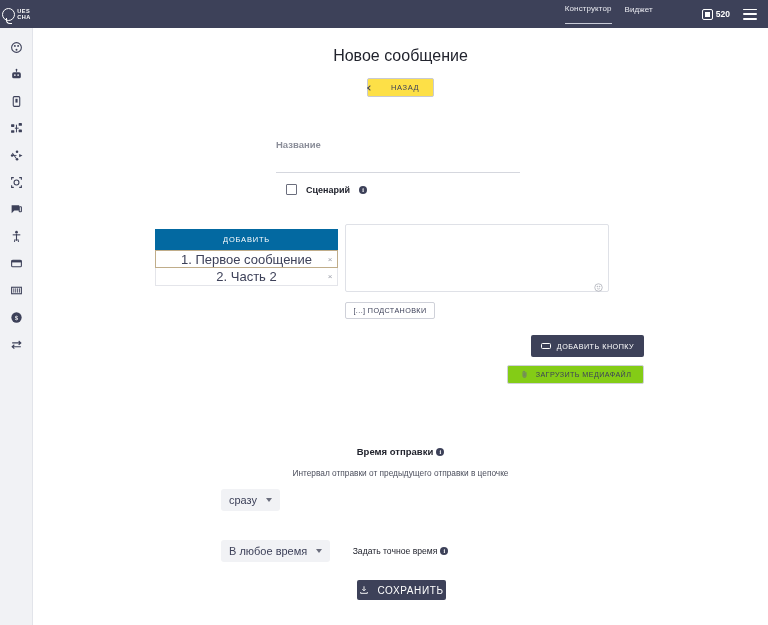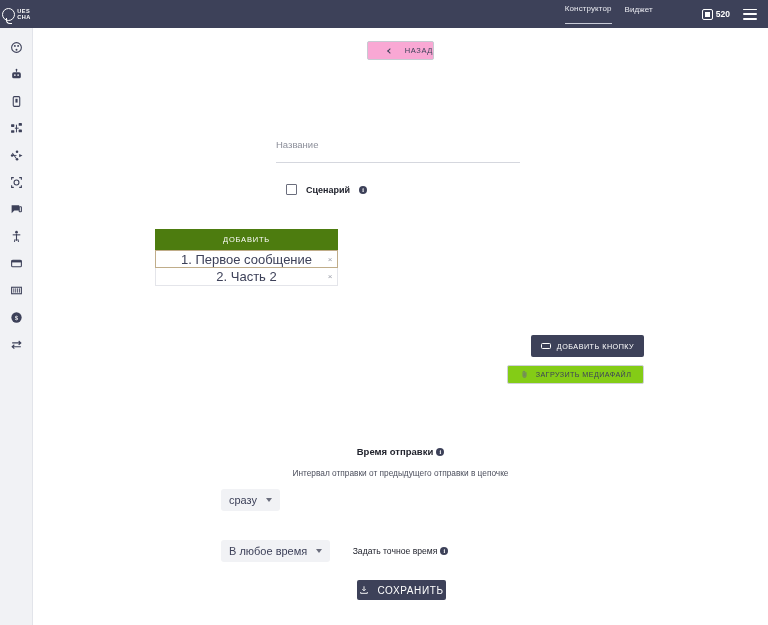"Новое сообщение" div.page-title { html: none -> <div>Новое сообщение</div> }
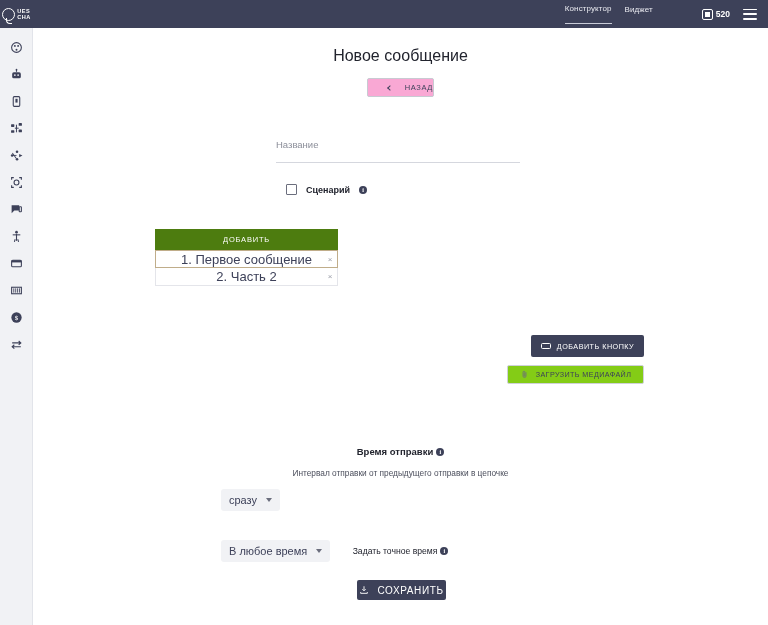"НАЗАД" .btn-back { background: #f9a8d4 -> #fde047; gap: 13px -> 19px; justify-content: flex-end -> flex-start }
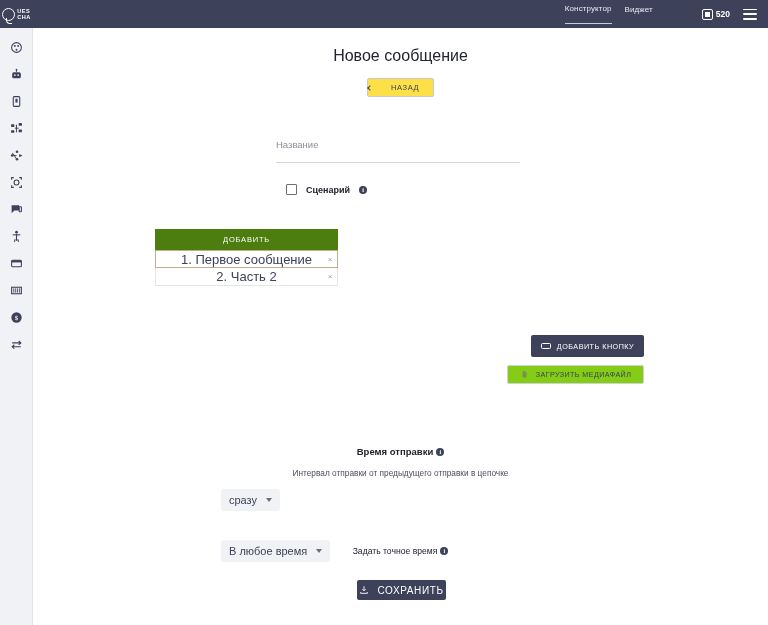"Название" .name-input { font-weight: none -> bold; padding: 0 0 12px 0 -> 0 0 22px 0 }
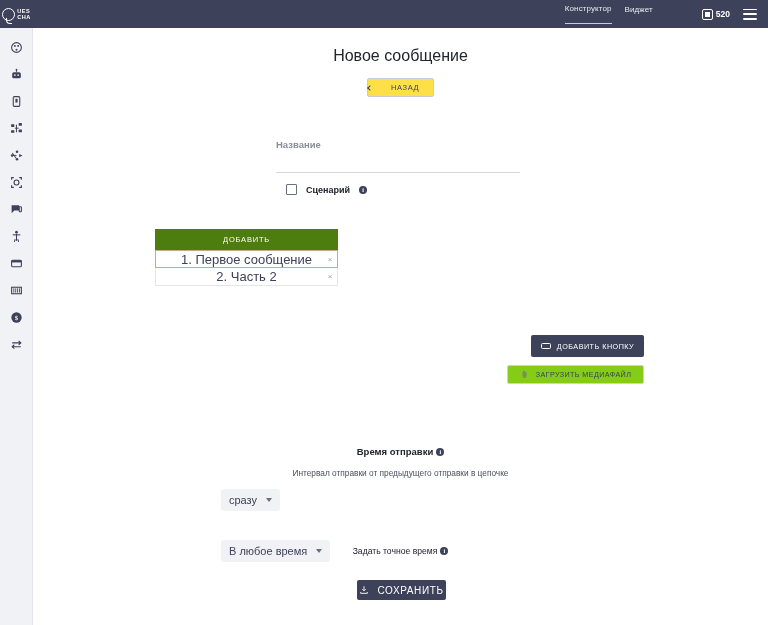"ДОБАВИТЬ" .btn-add { background: #4d7c0f -> #0369a1 }
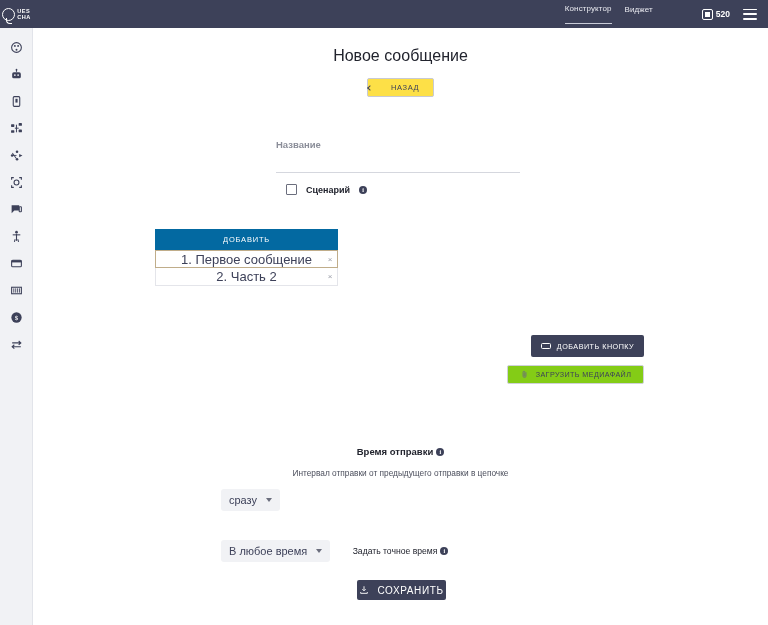"[...] ПОДСТАНОВКИ" div.compose { html: none -> <div> <div> <textarea></textarea> <span> <svg> <circle></circle> <path></path> <circle></circle> <circle></circle> </svg> </span> </div> <div>[...] ПОДСТАНОВКИ</div> </div> }
